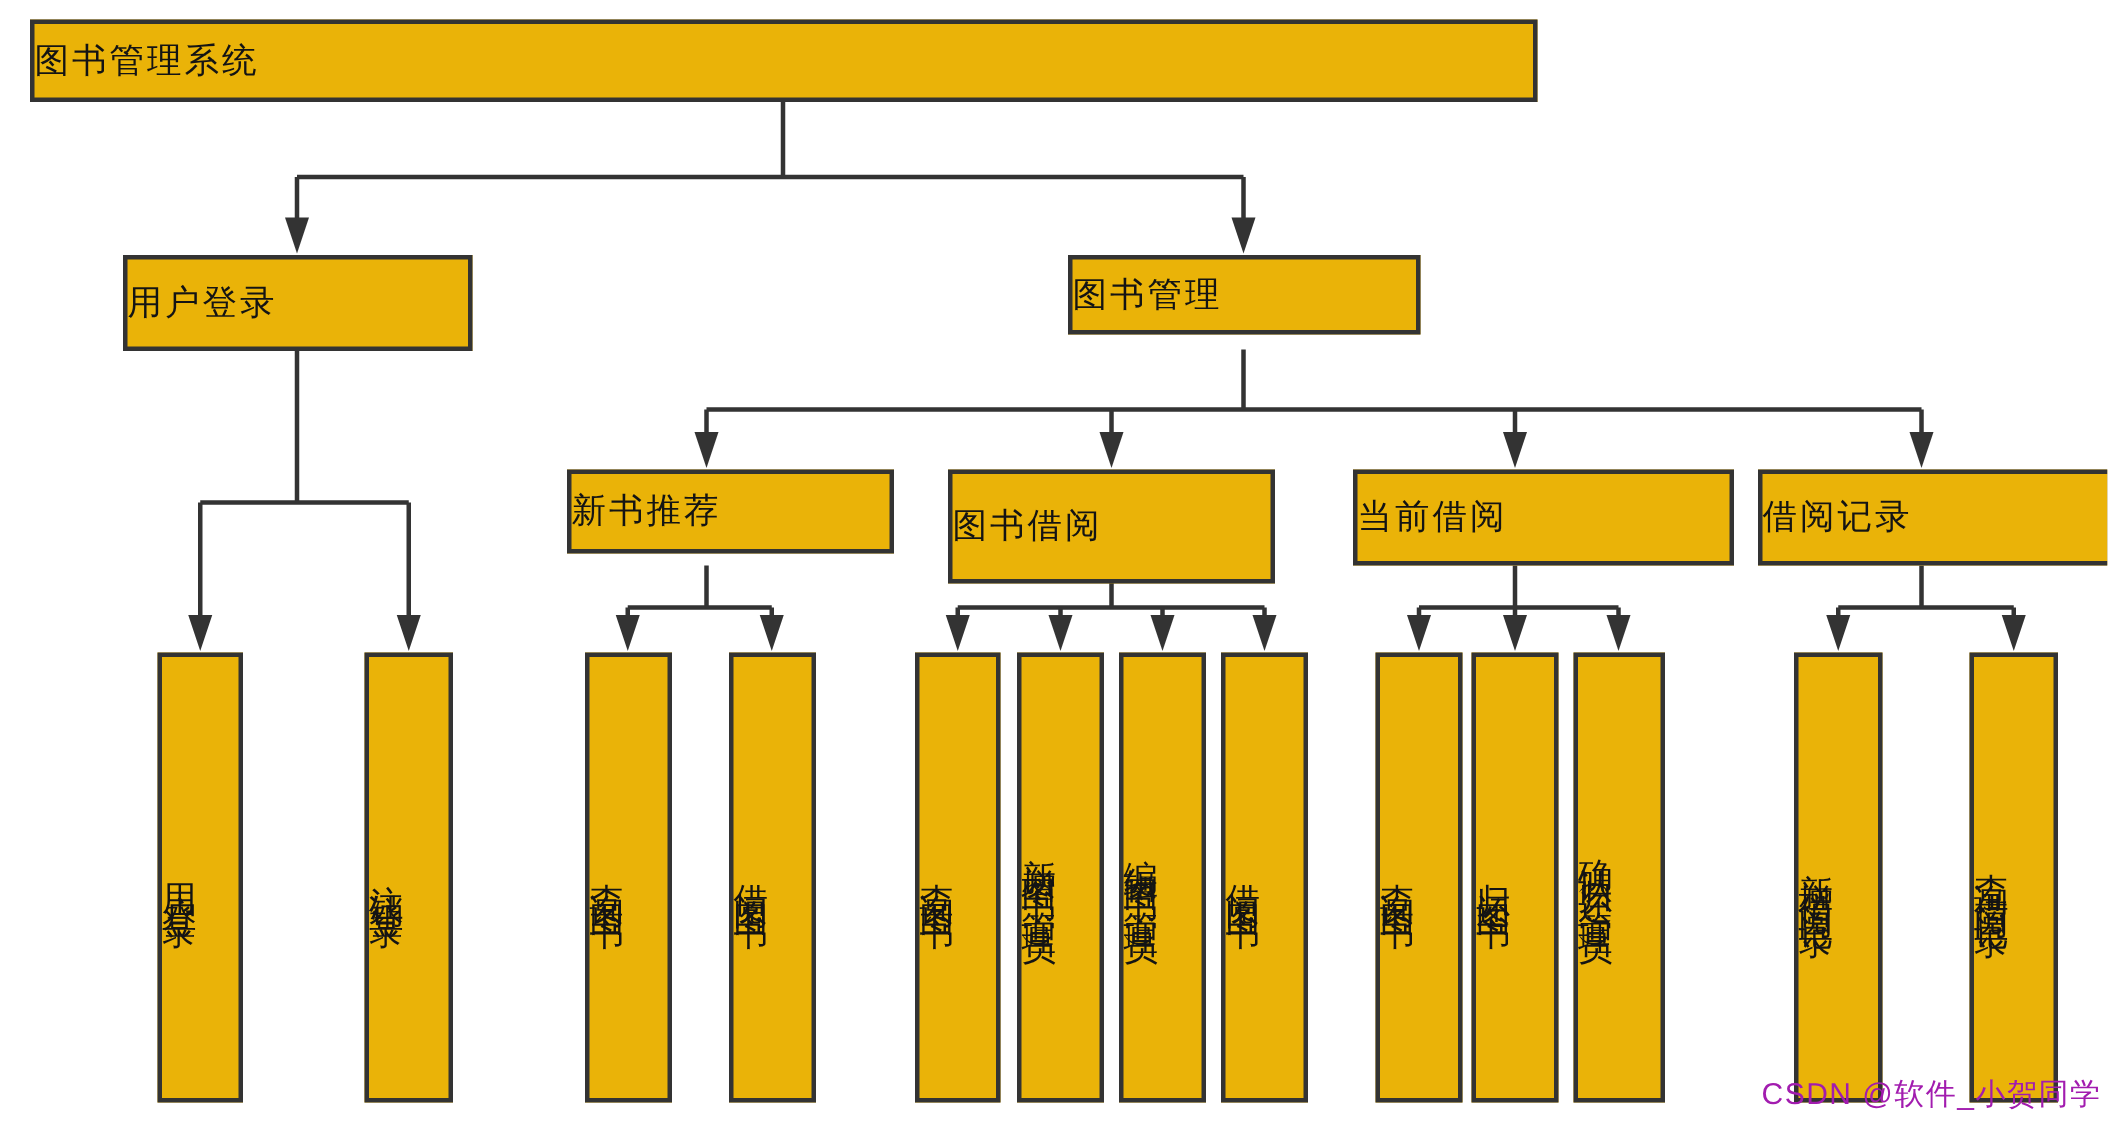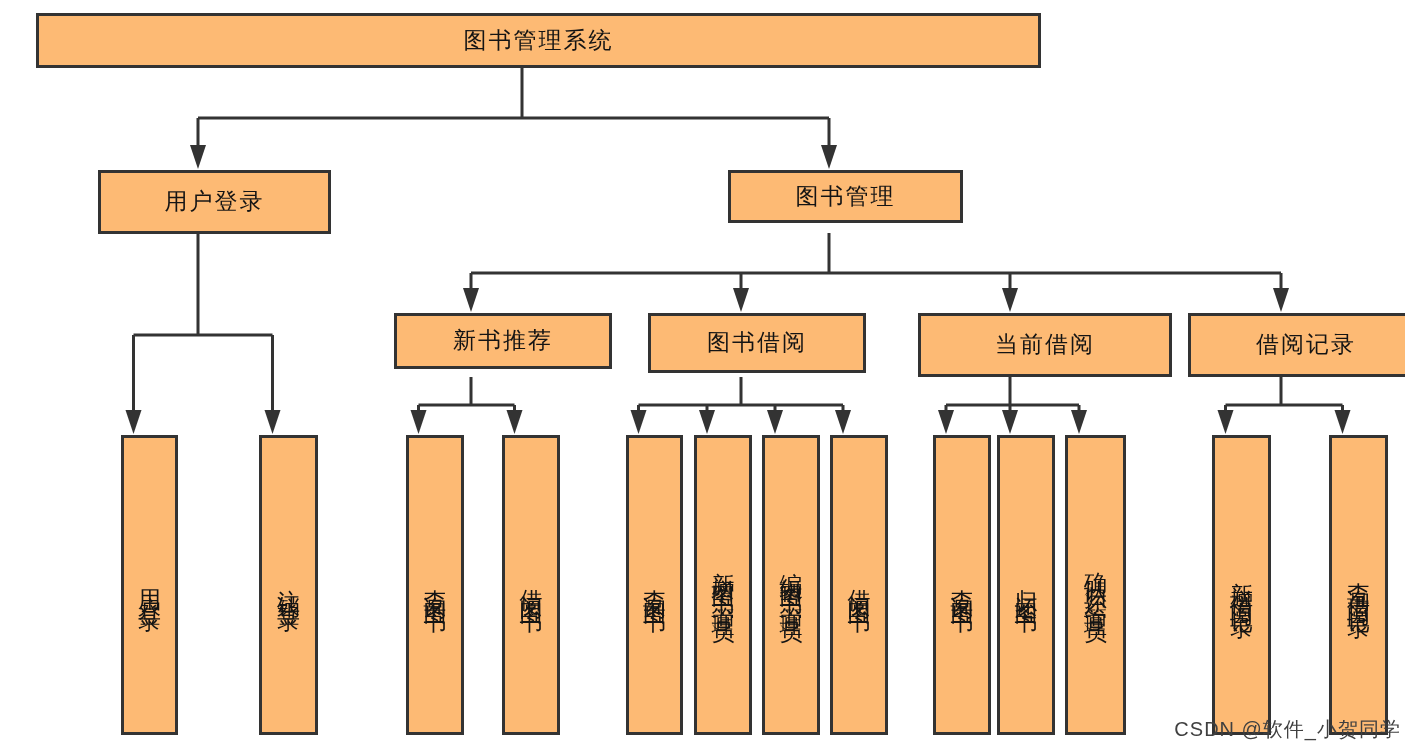"图书管理系统" .node { background: #fdba74 -> #eab308; justify-content: center -> flex-start; margin-left: 16px -> none }
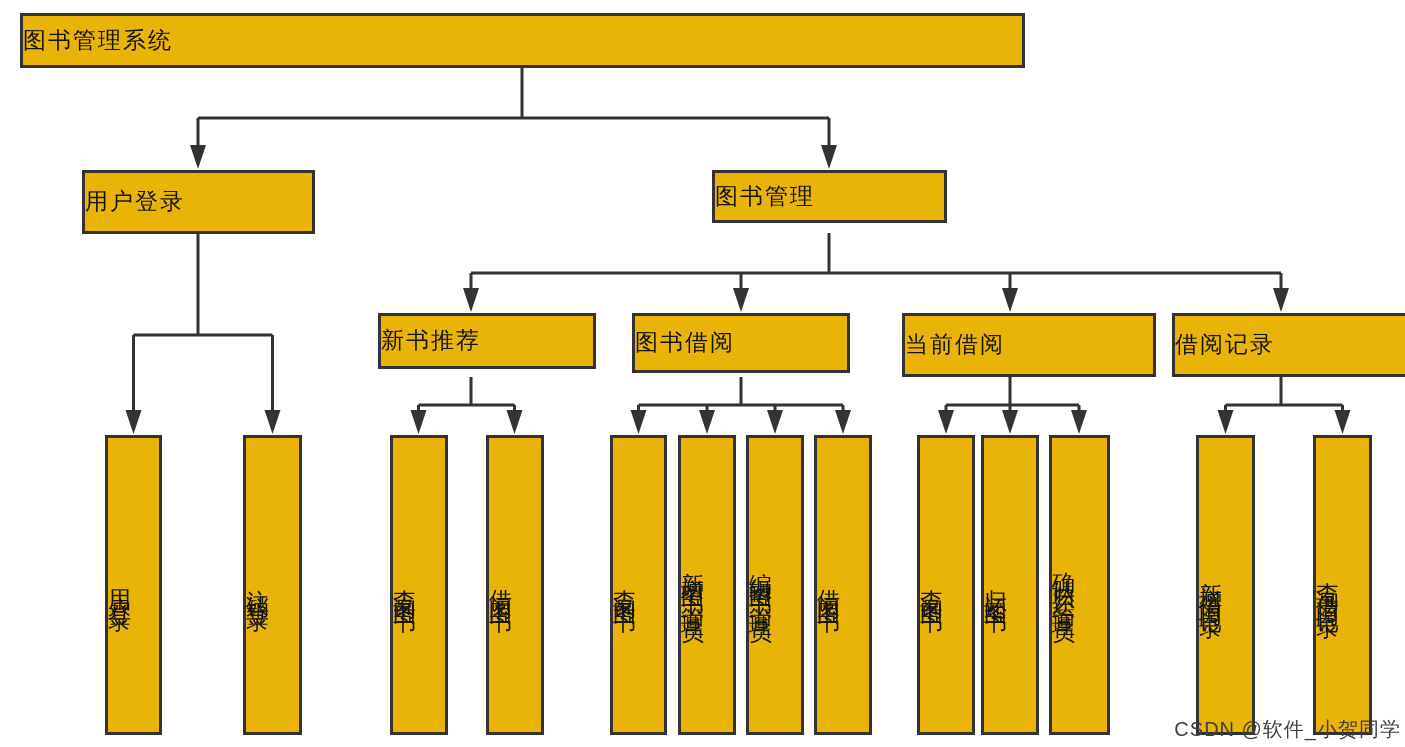"图书借阅" div.node { height: 60px -> 76px }
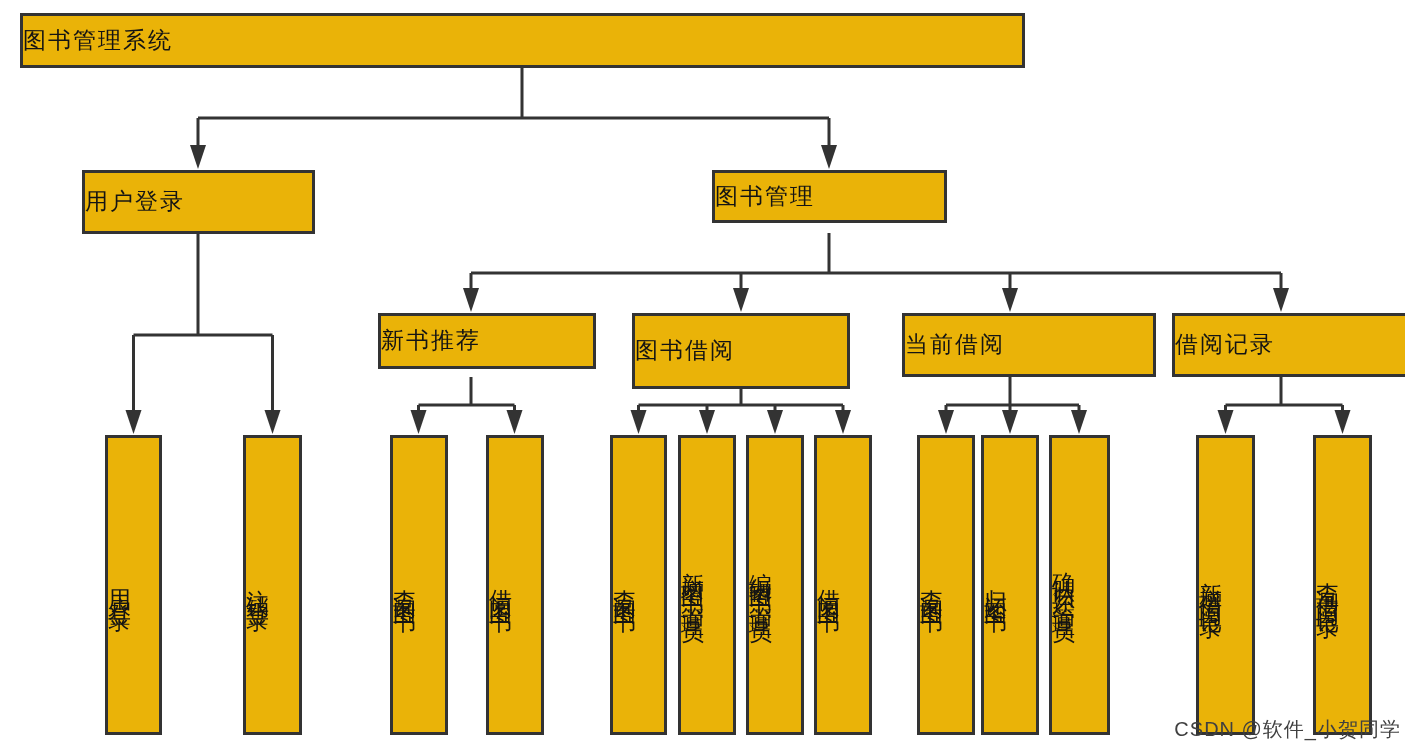"CSDN @软件_小贺同学" .watermark { color: #404040 -> #a21caf }
